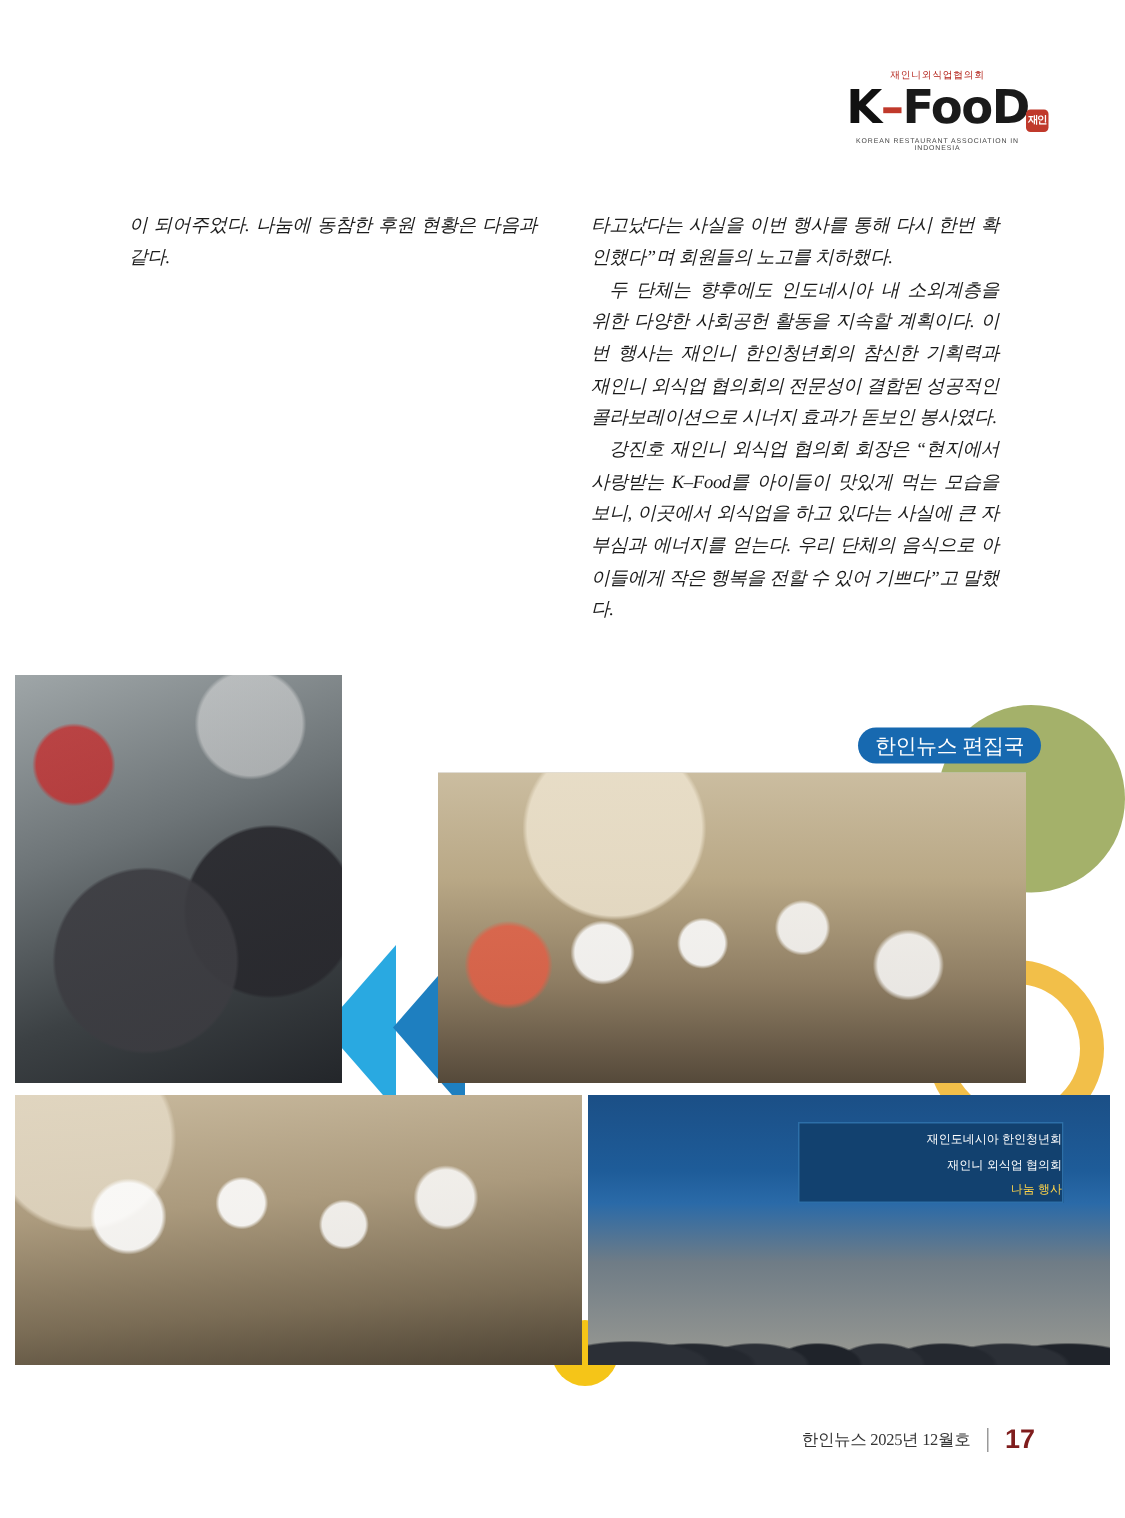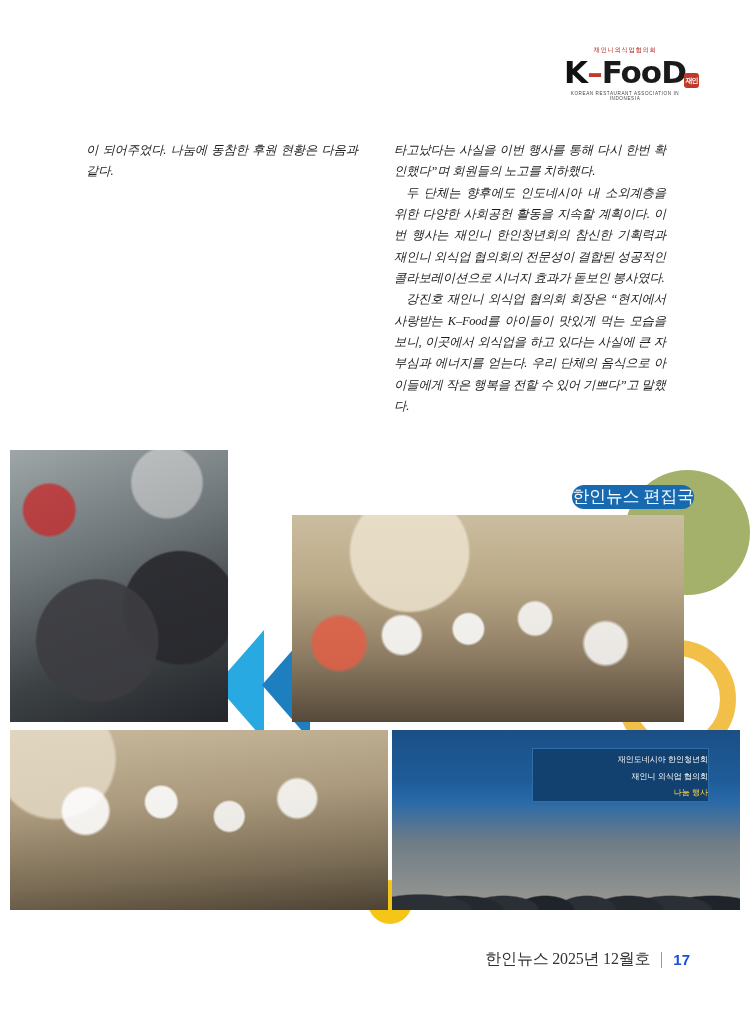"한인뉴스 편집국" .tag { font-size: 17px -> 14px }
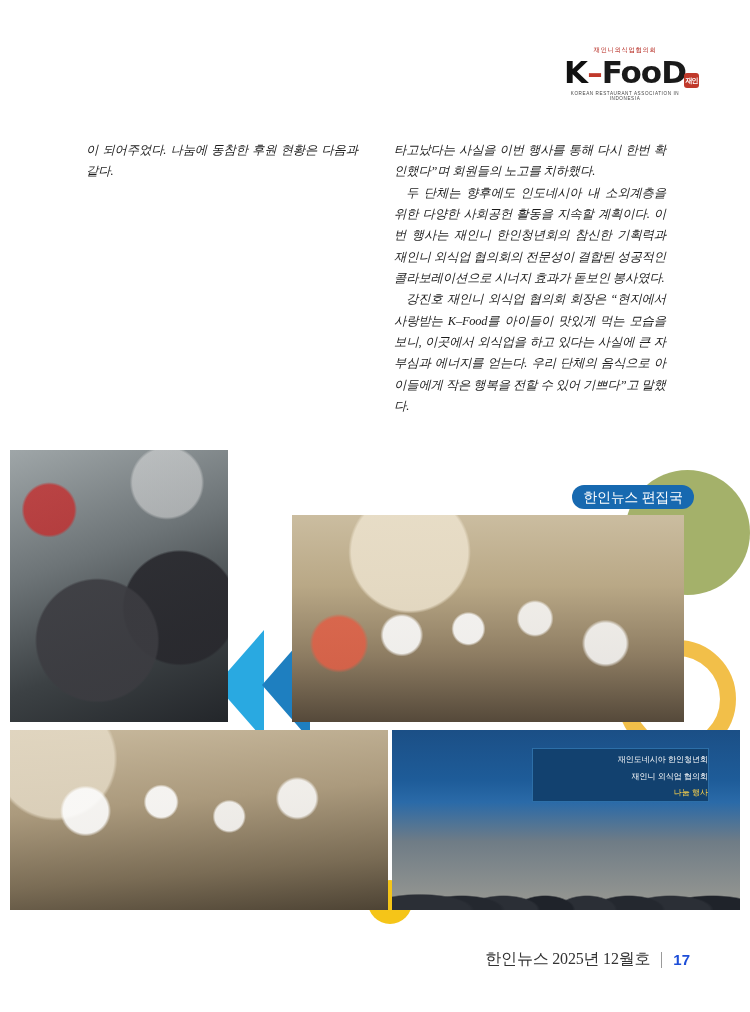"한인뉴스 2025년 12월호" .footer .cap { font-size: 16px -> 11px }
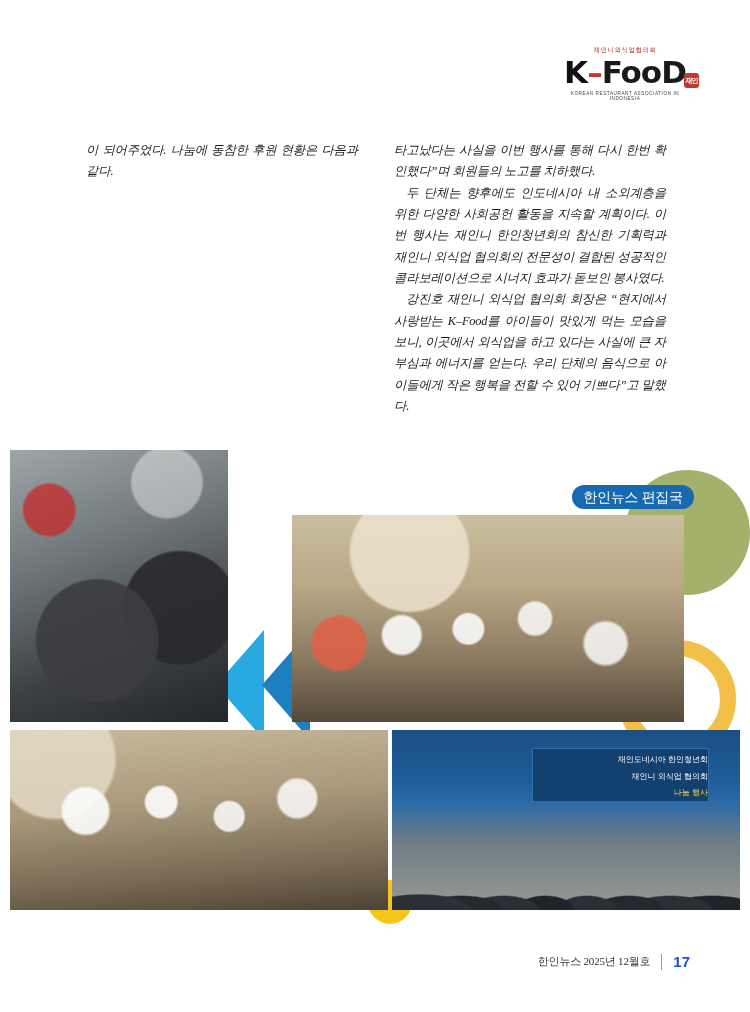"17" .footer .pageno { color: #1d4ed8 -> #7f1d1d; font-size: 15px -> 18px }
